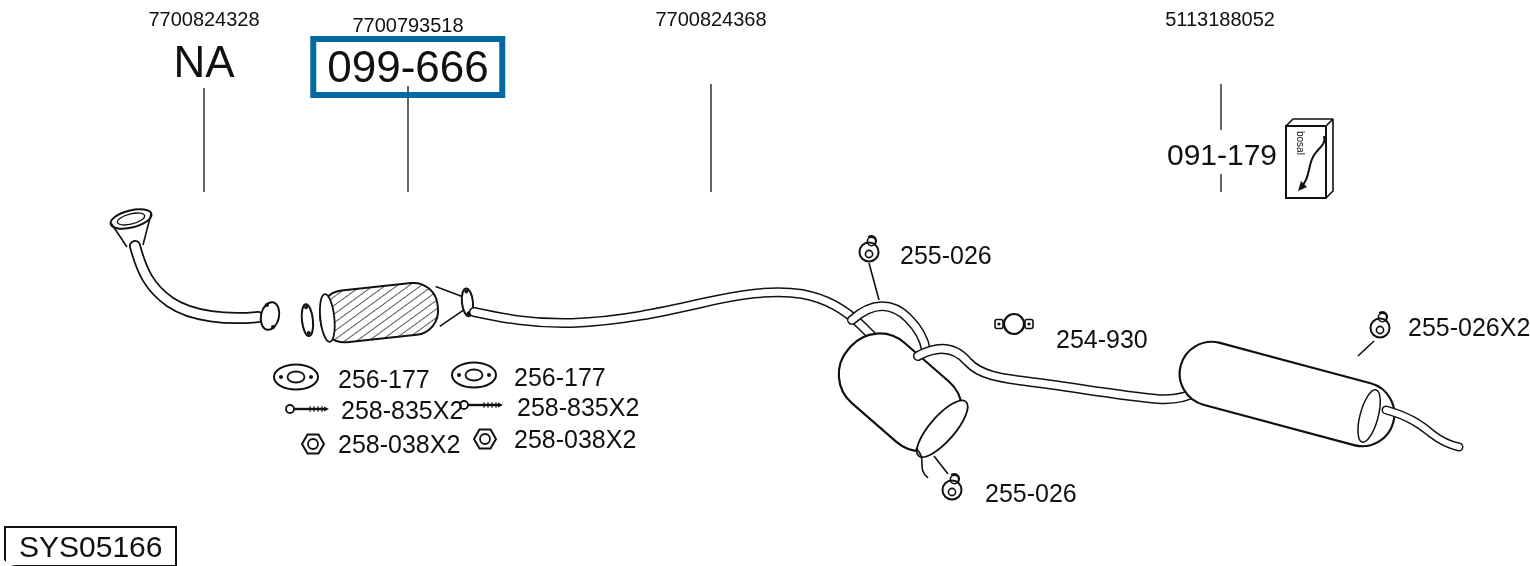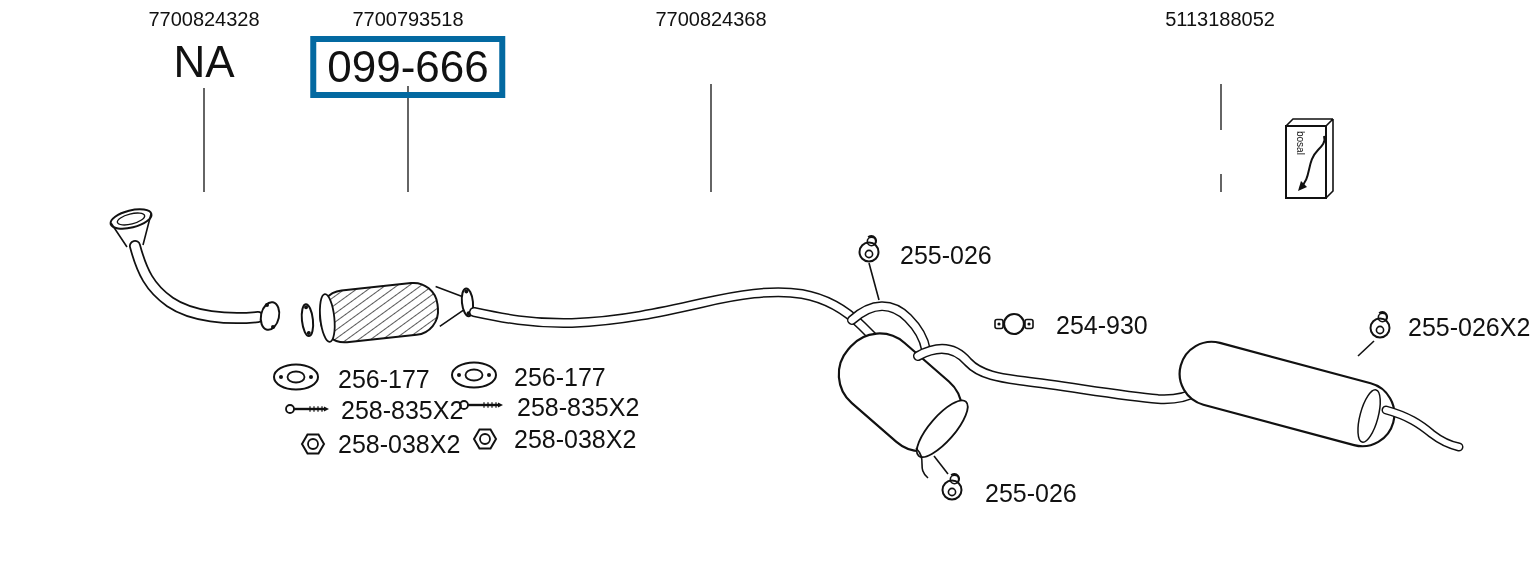"7700793518" div.lbl { top: 8px -> 14px }
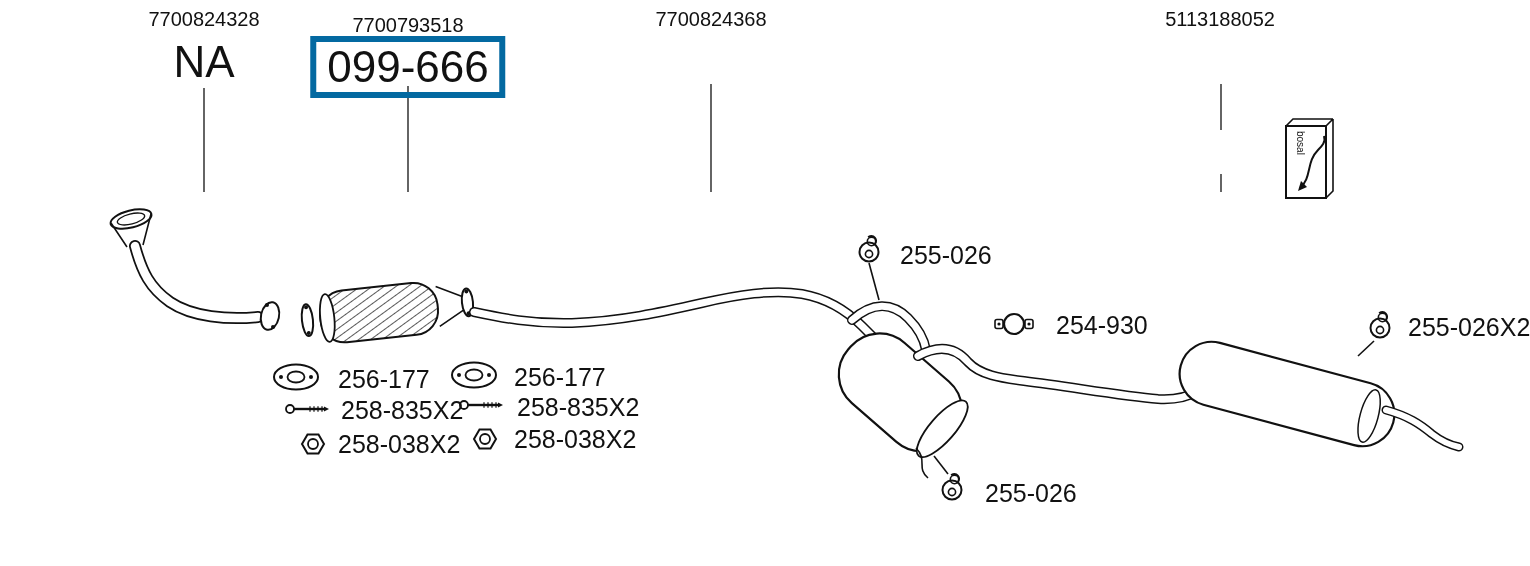"091-179" div.lbl { html: none -> <div>091-179</div> }
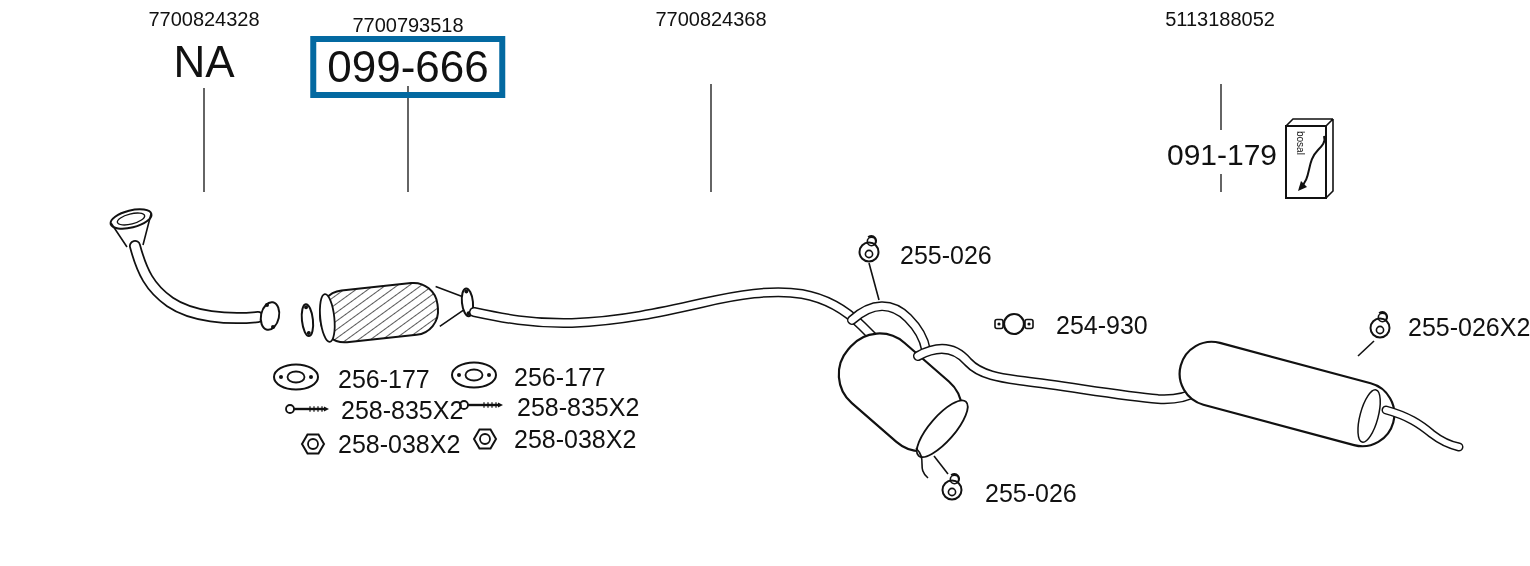"254-930" div.lbl { top: 312px -> 326px }
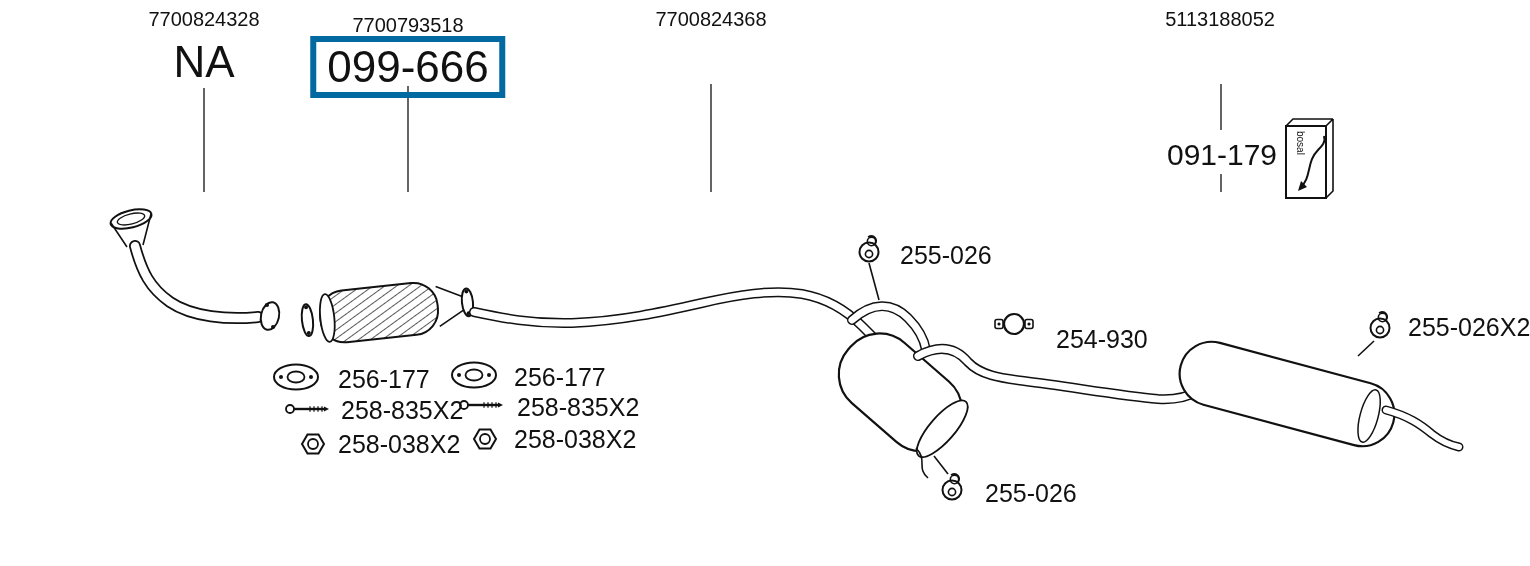"SYS05166" div.lbl { html: none -> <div>SYS05166</div> }
